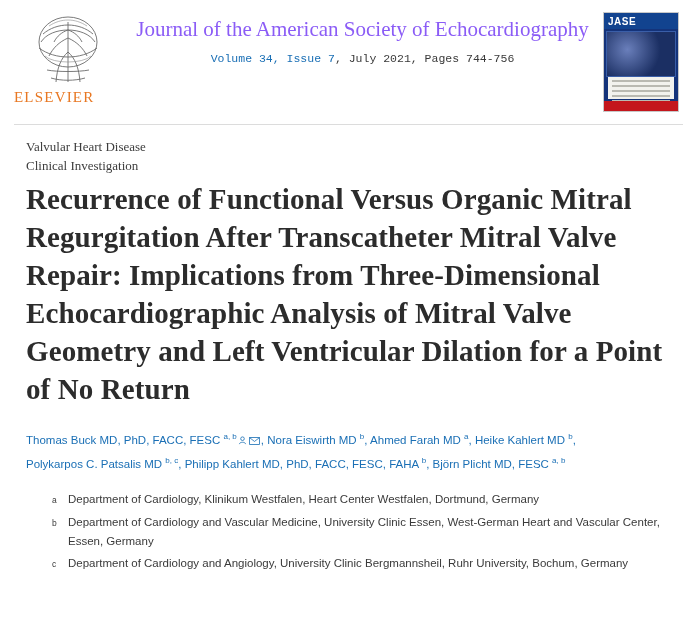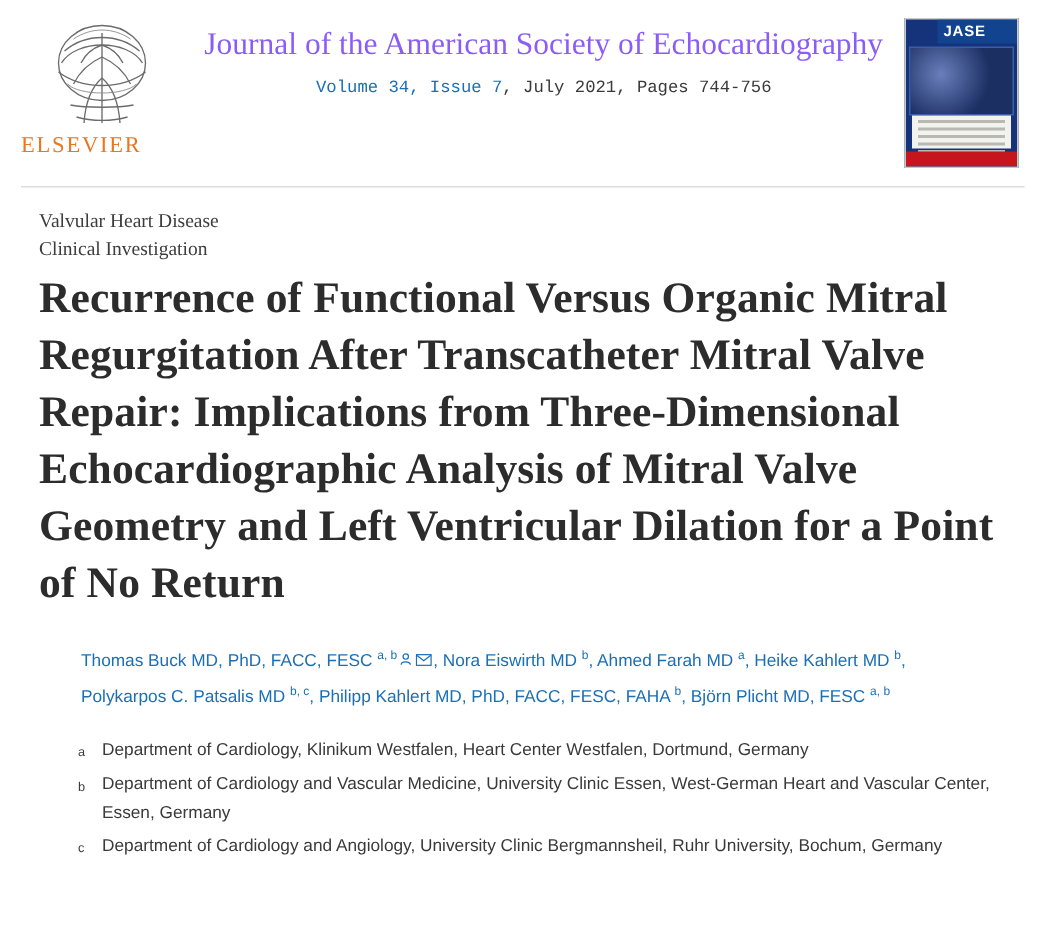"JASE" .cover .cover-top { margin-left: 21px -> none }
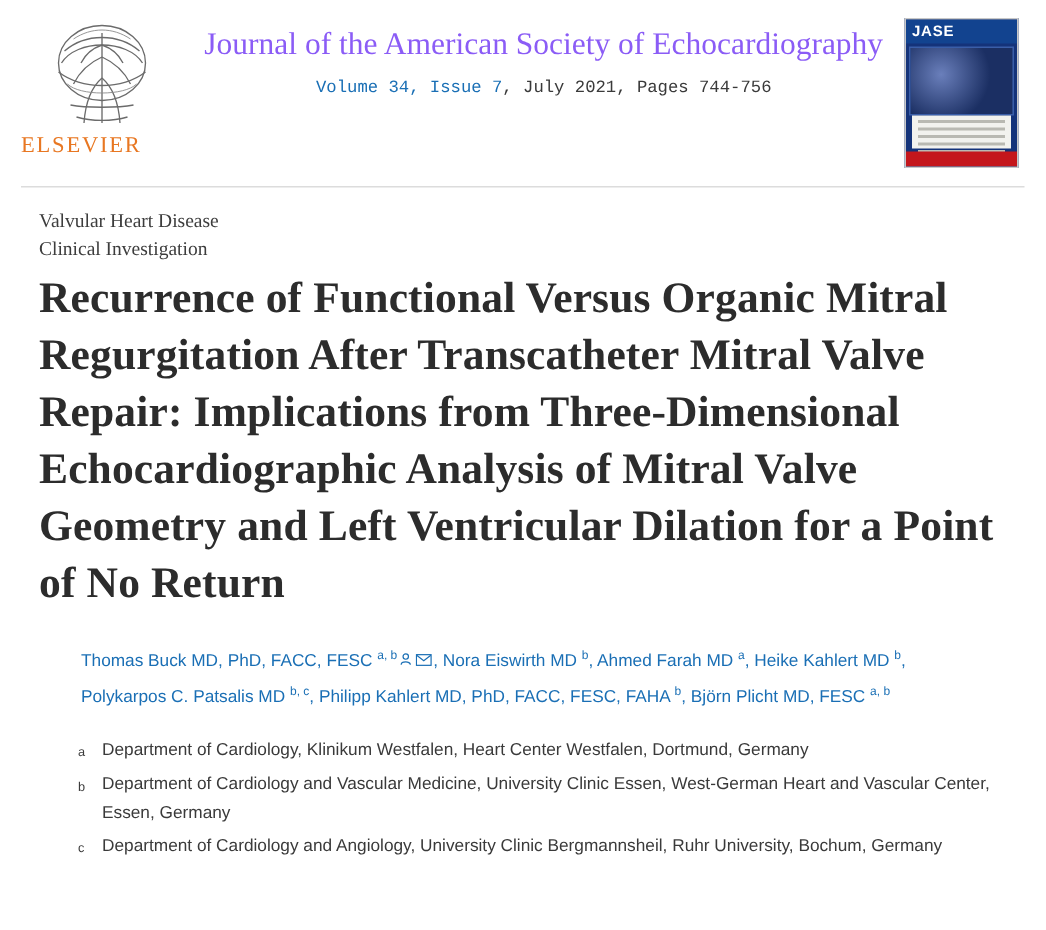"Thomas Buck MD, PhD, FACC," .authors { margin-left: 28px -> none }
